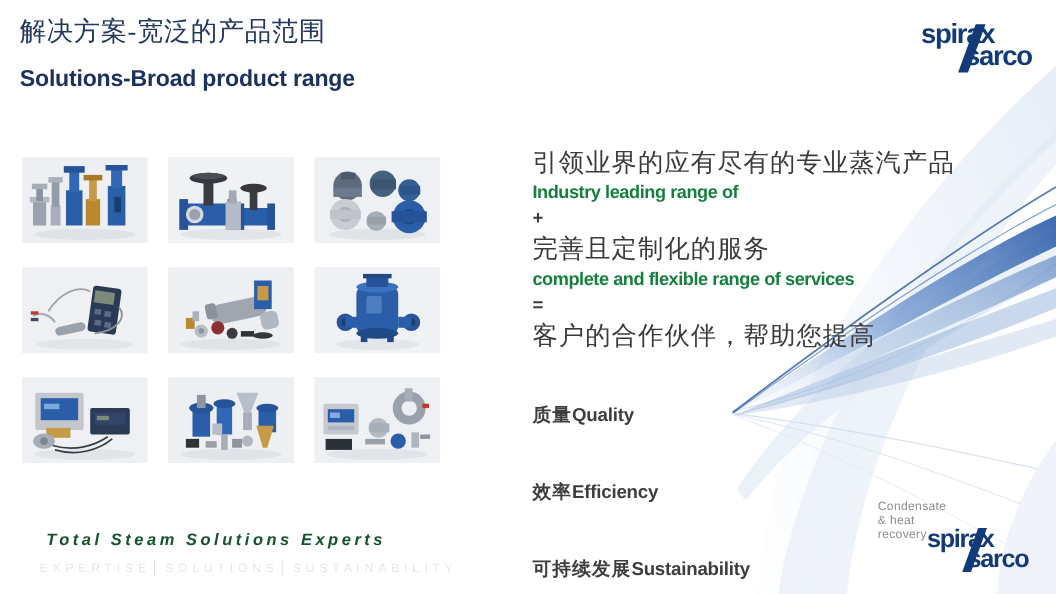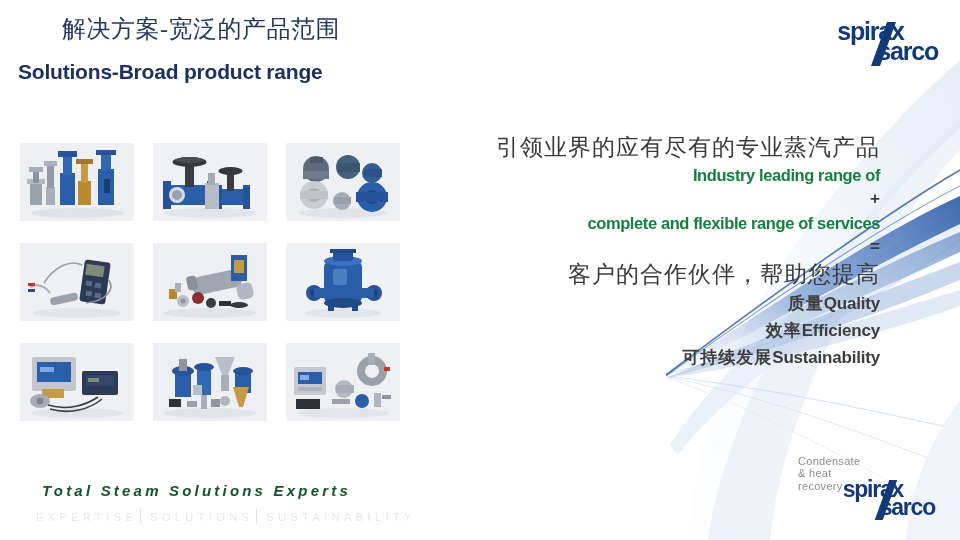"解决方案-宽泛的产品范围" .title-cn { margin-left: 44px -> none }
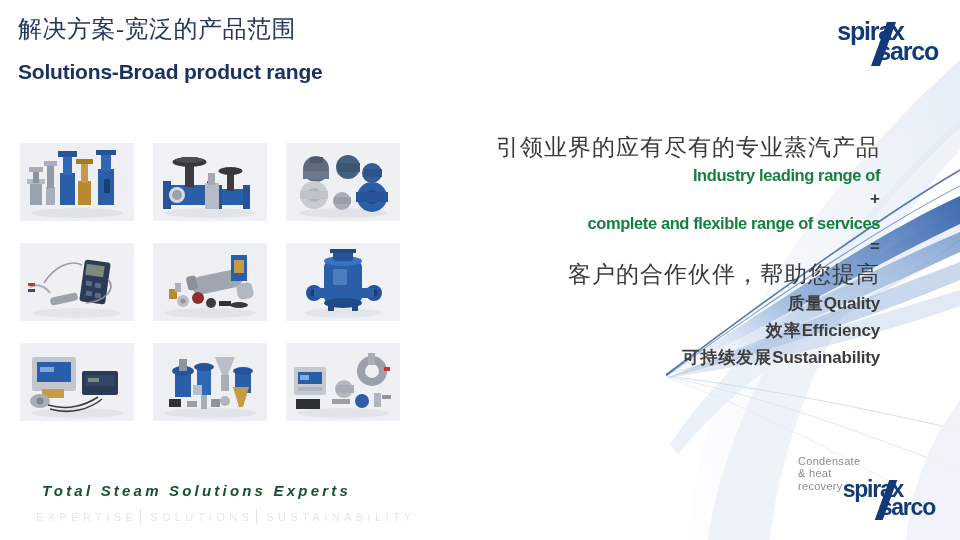"引领业界的应有尽有的专业蒸汽产品" #message { left: 460px -> 484px; text-align: right -> left }
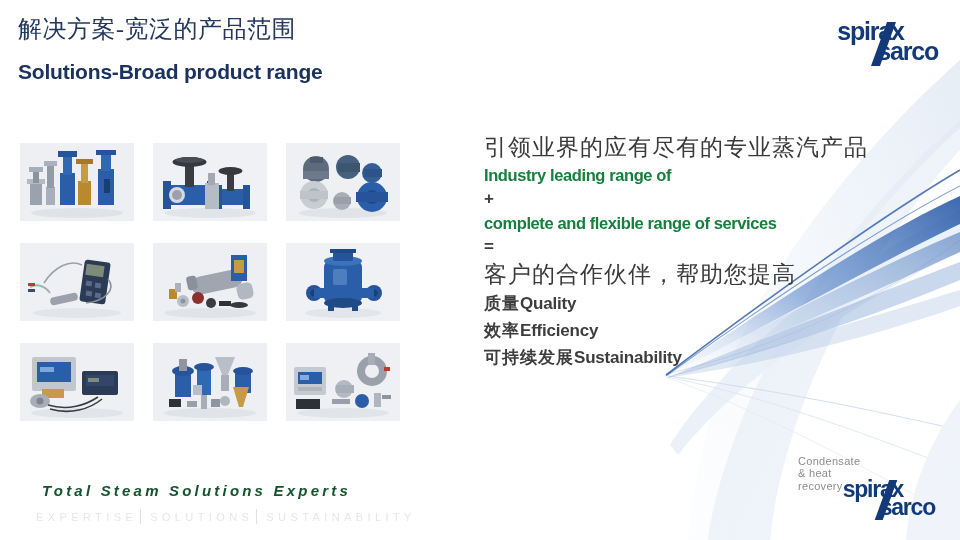"完善且定制化的服务" div.line { html: none -> <div>完善且定制化的服务</div> }
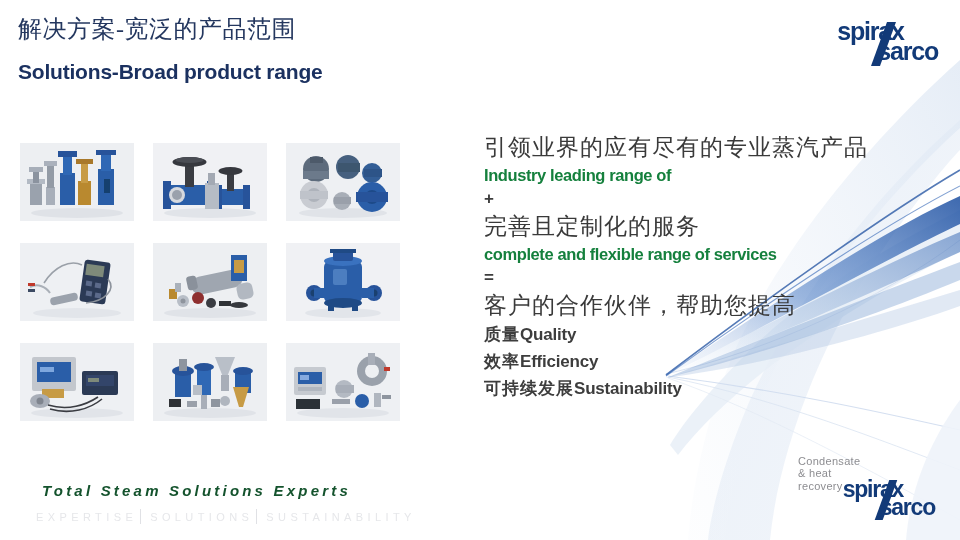"质量Quality" .mixed { margin-top: none -> 43px }
